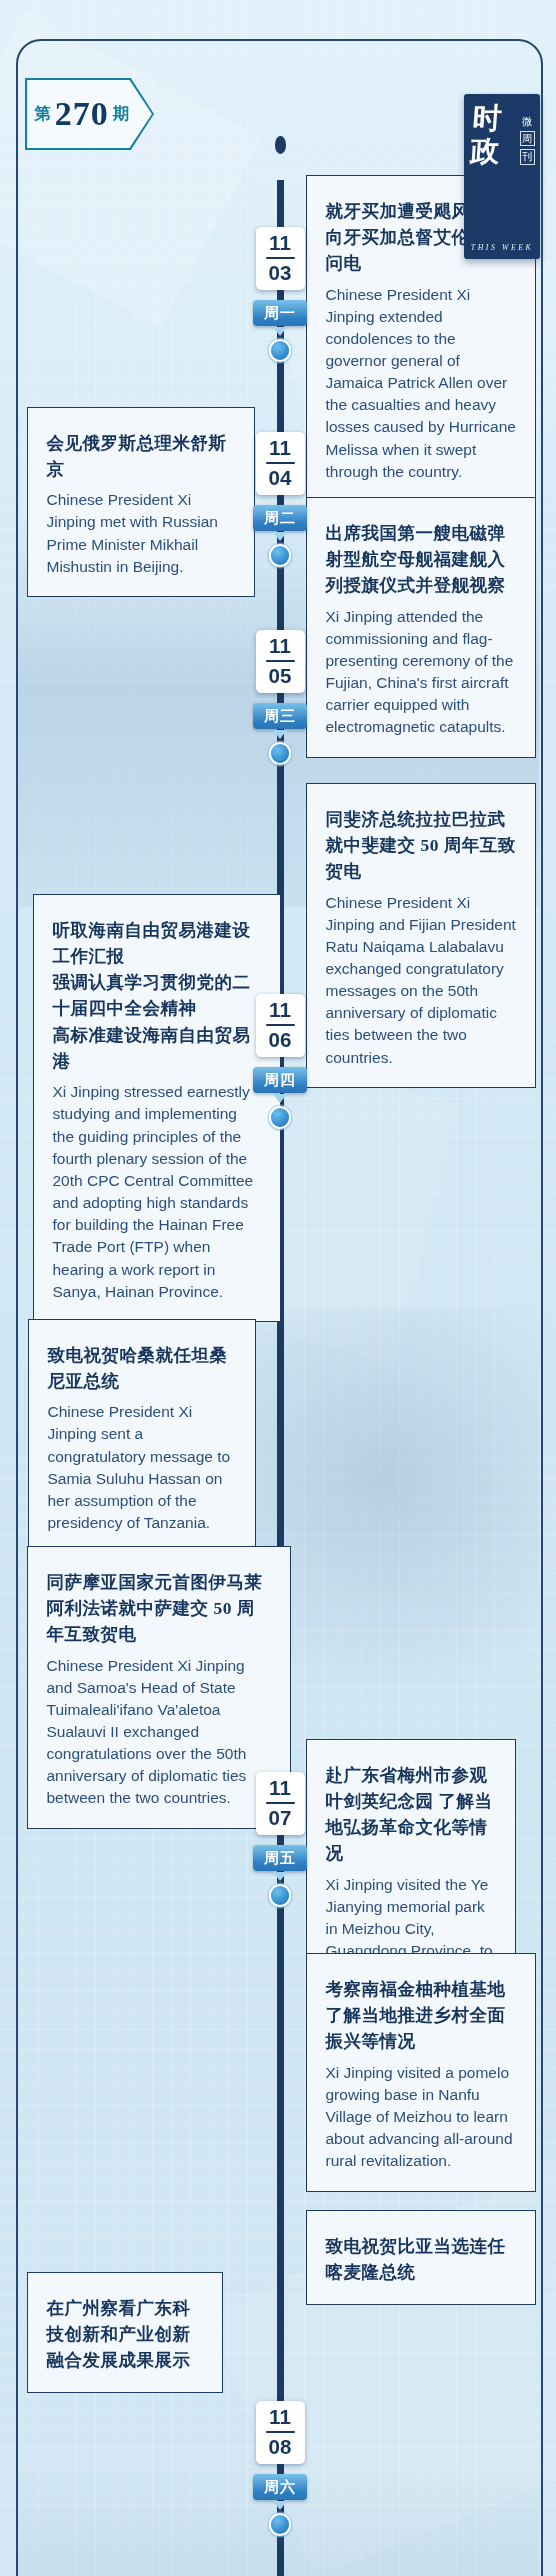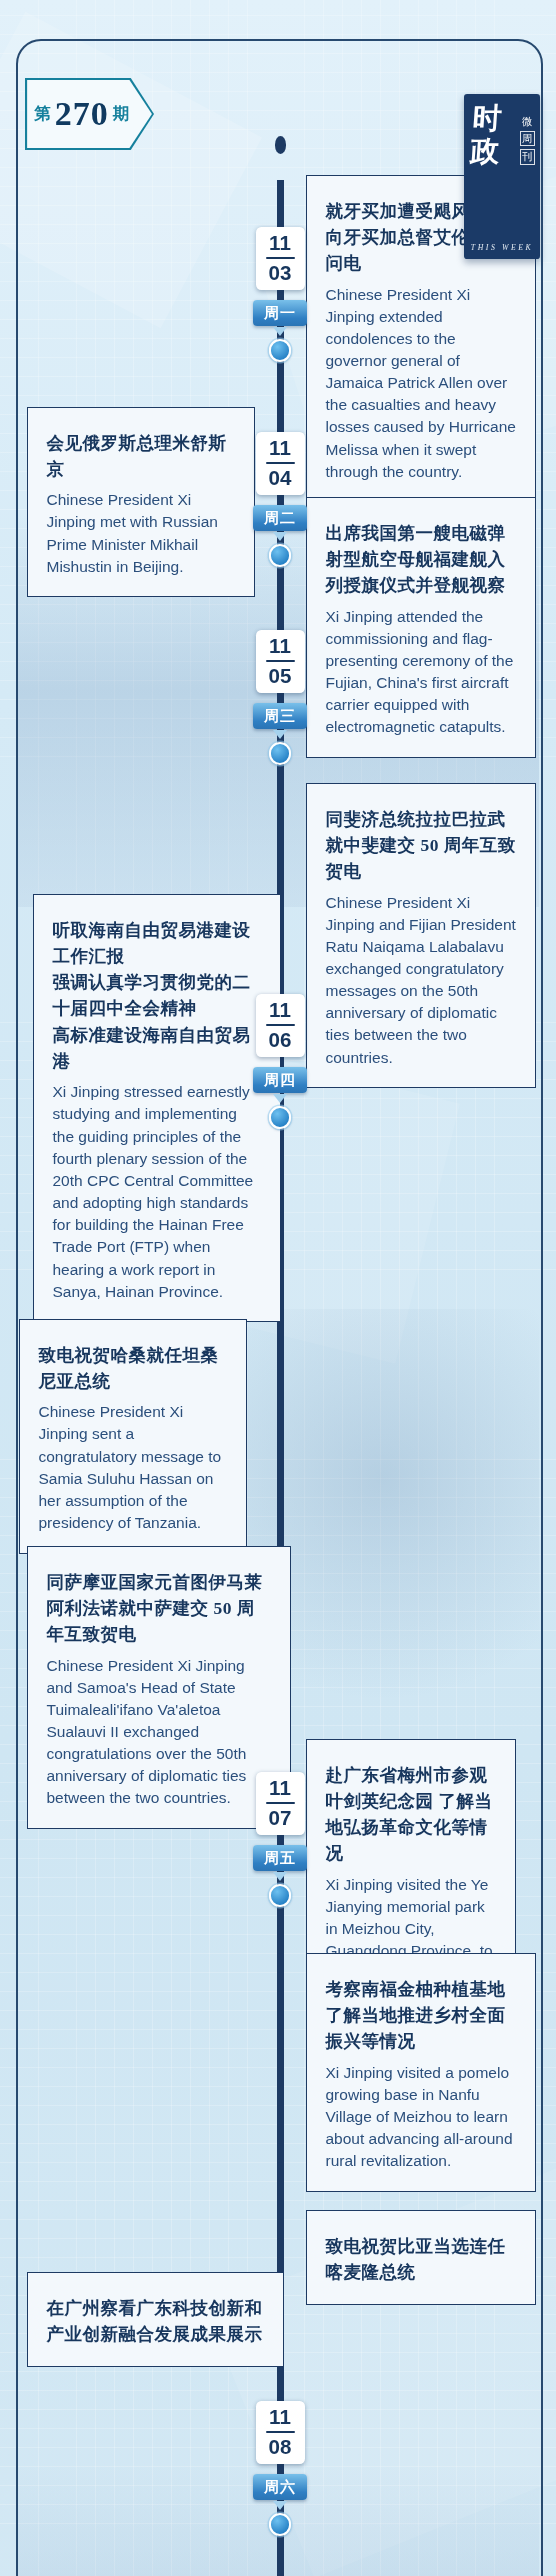"致电祝贺哈桑就任坦桑尼亚总统" .c5 { left: 19px -> 28px }
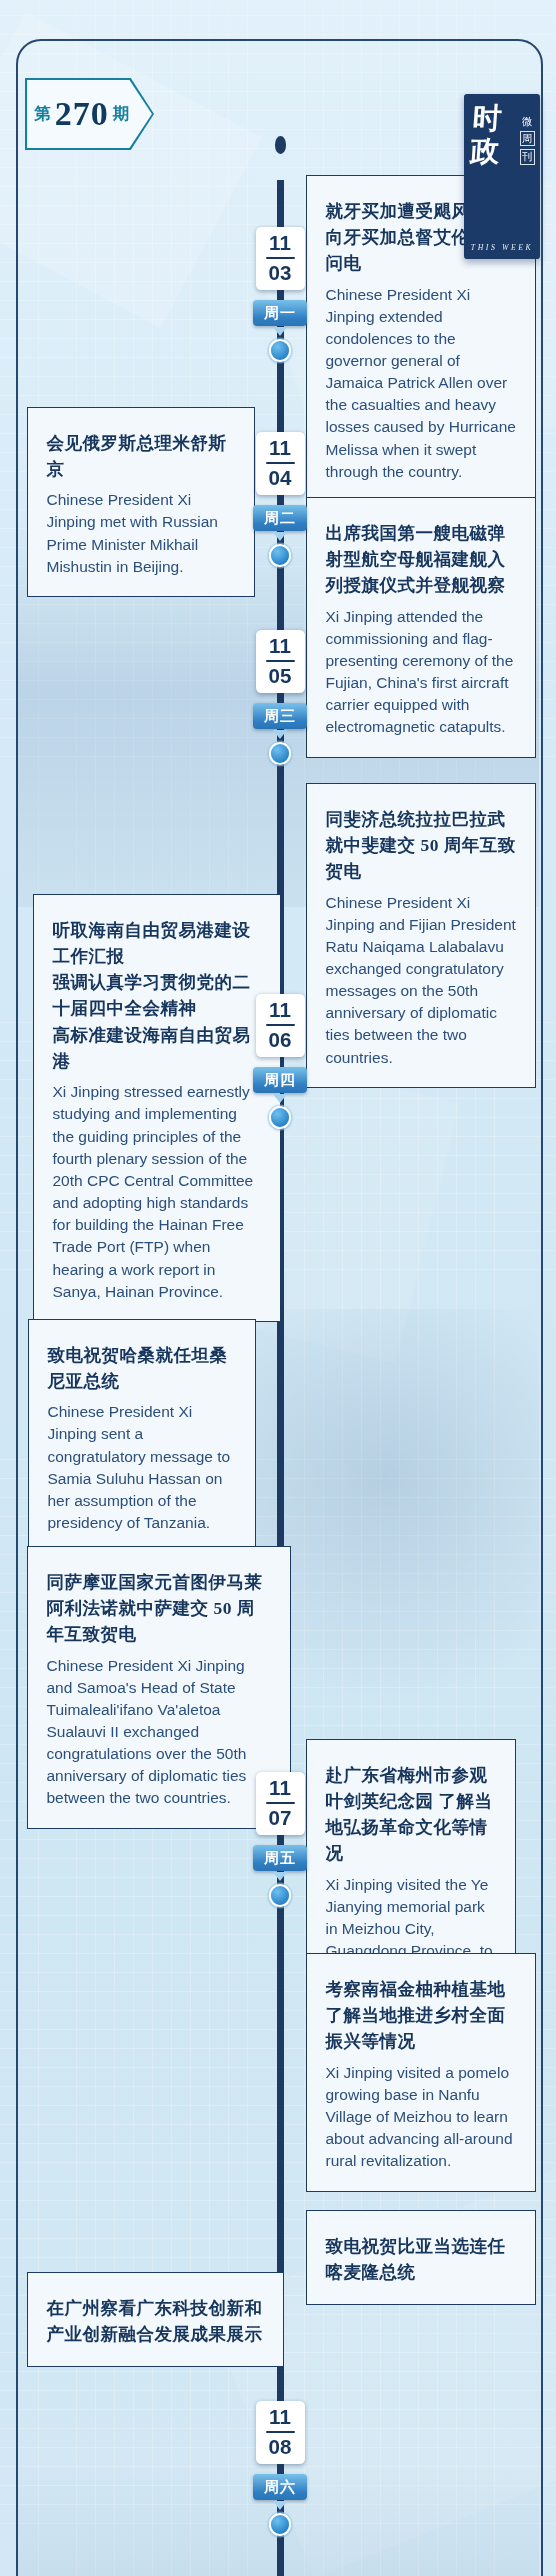"在广州察看广东科技创新和产业创新融合发展成果展示" .c10 { width: 257px -> 196px }
